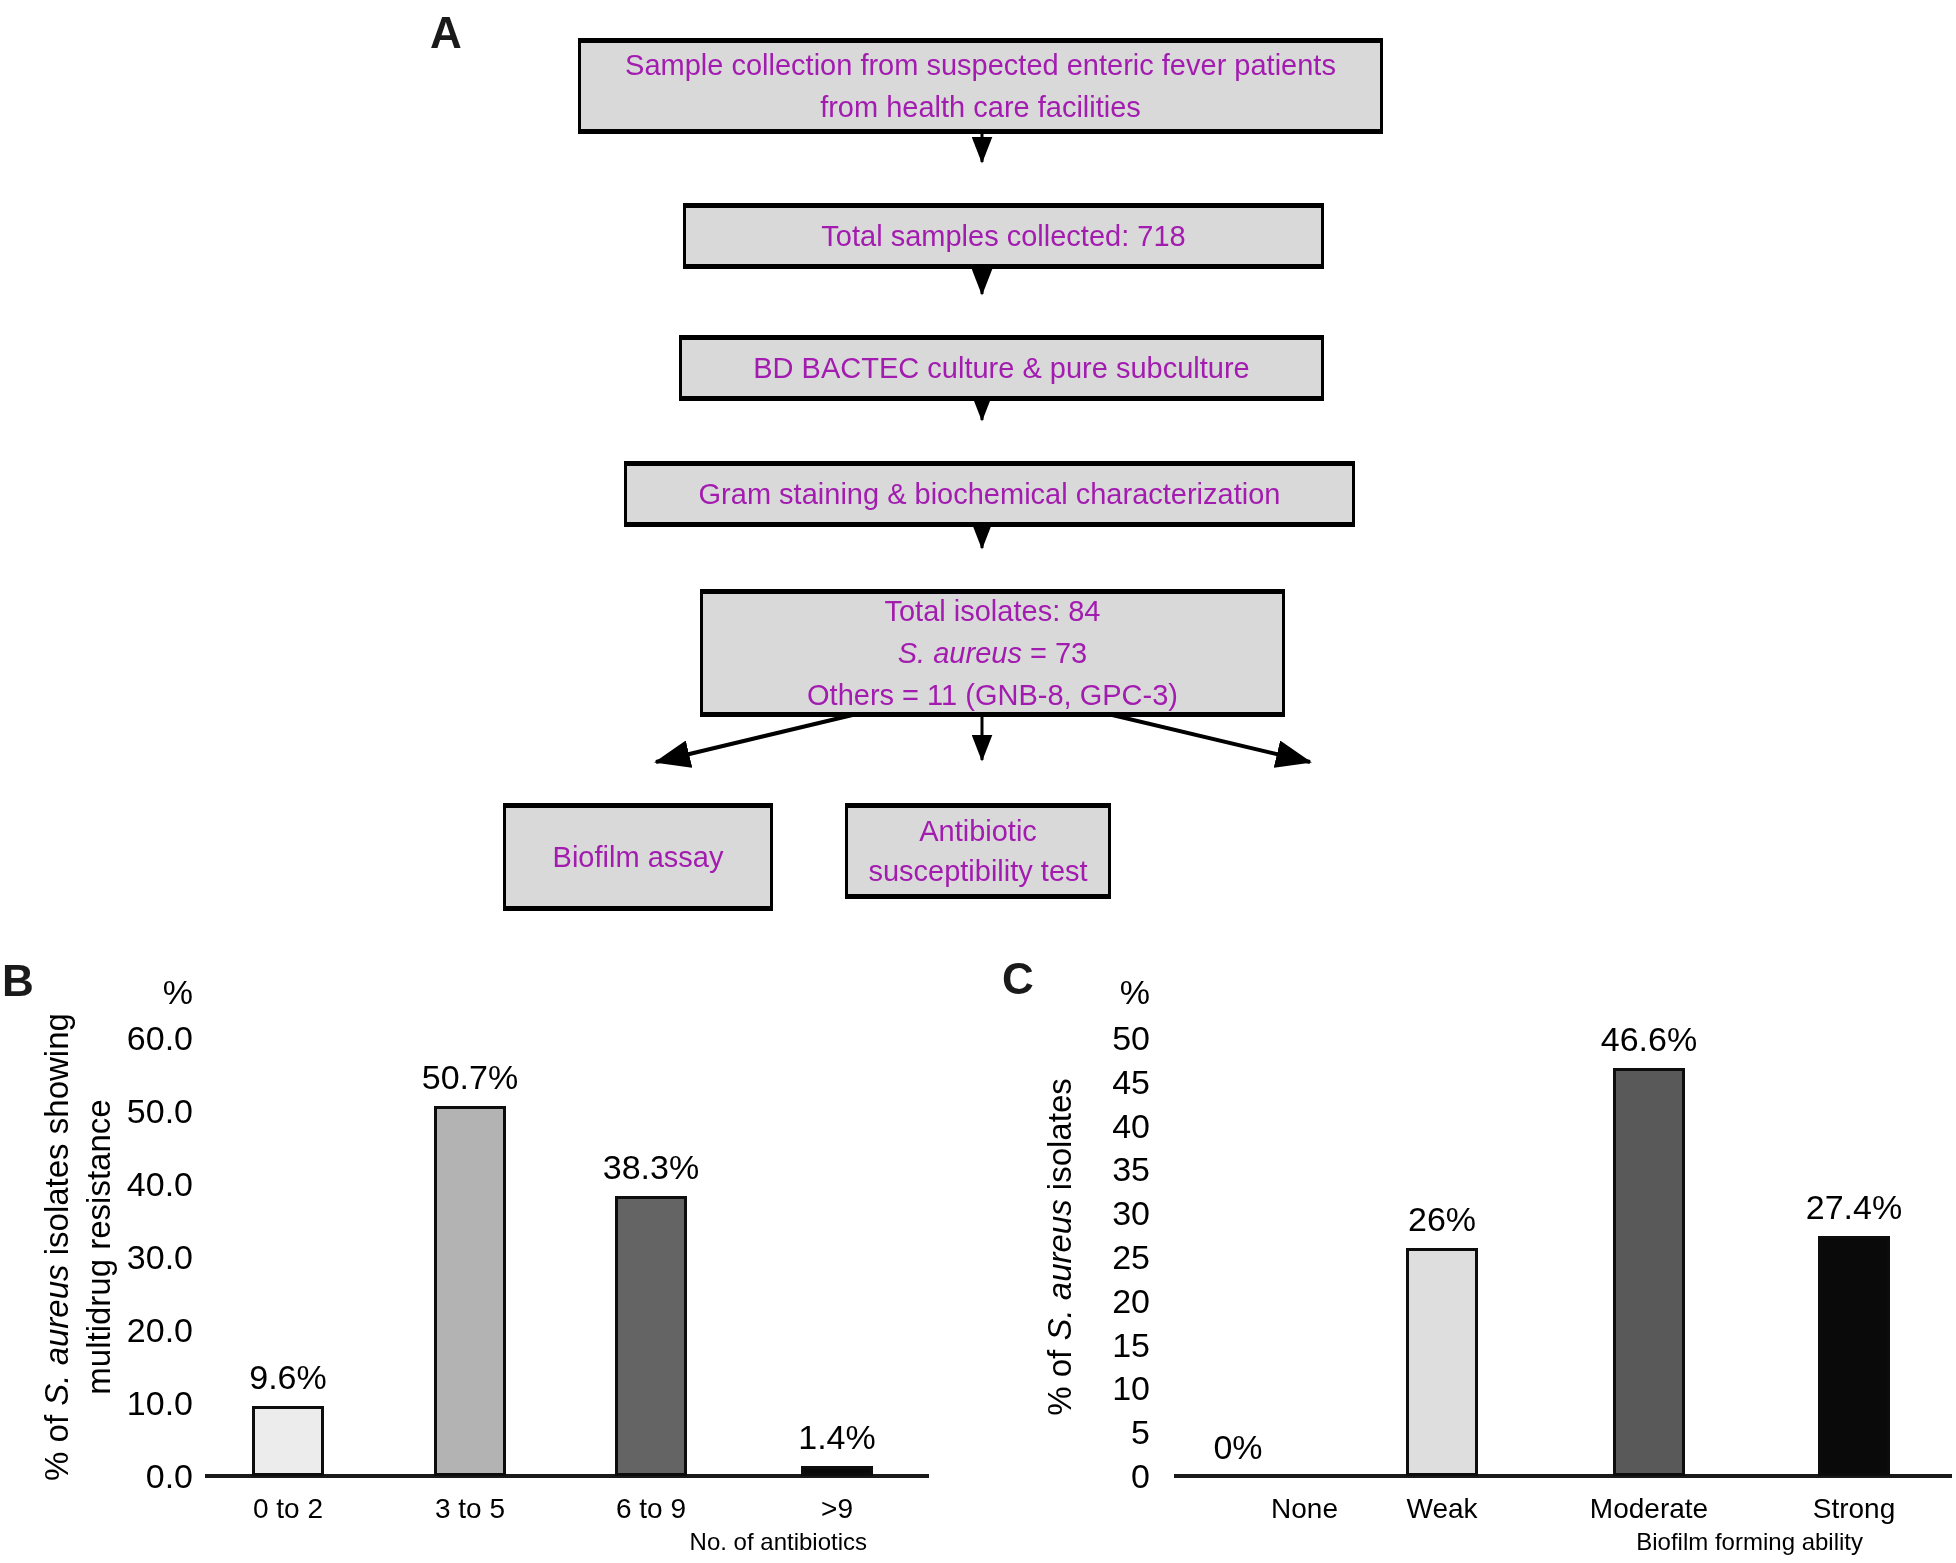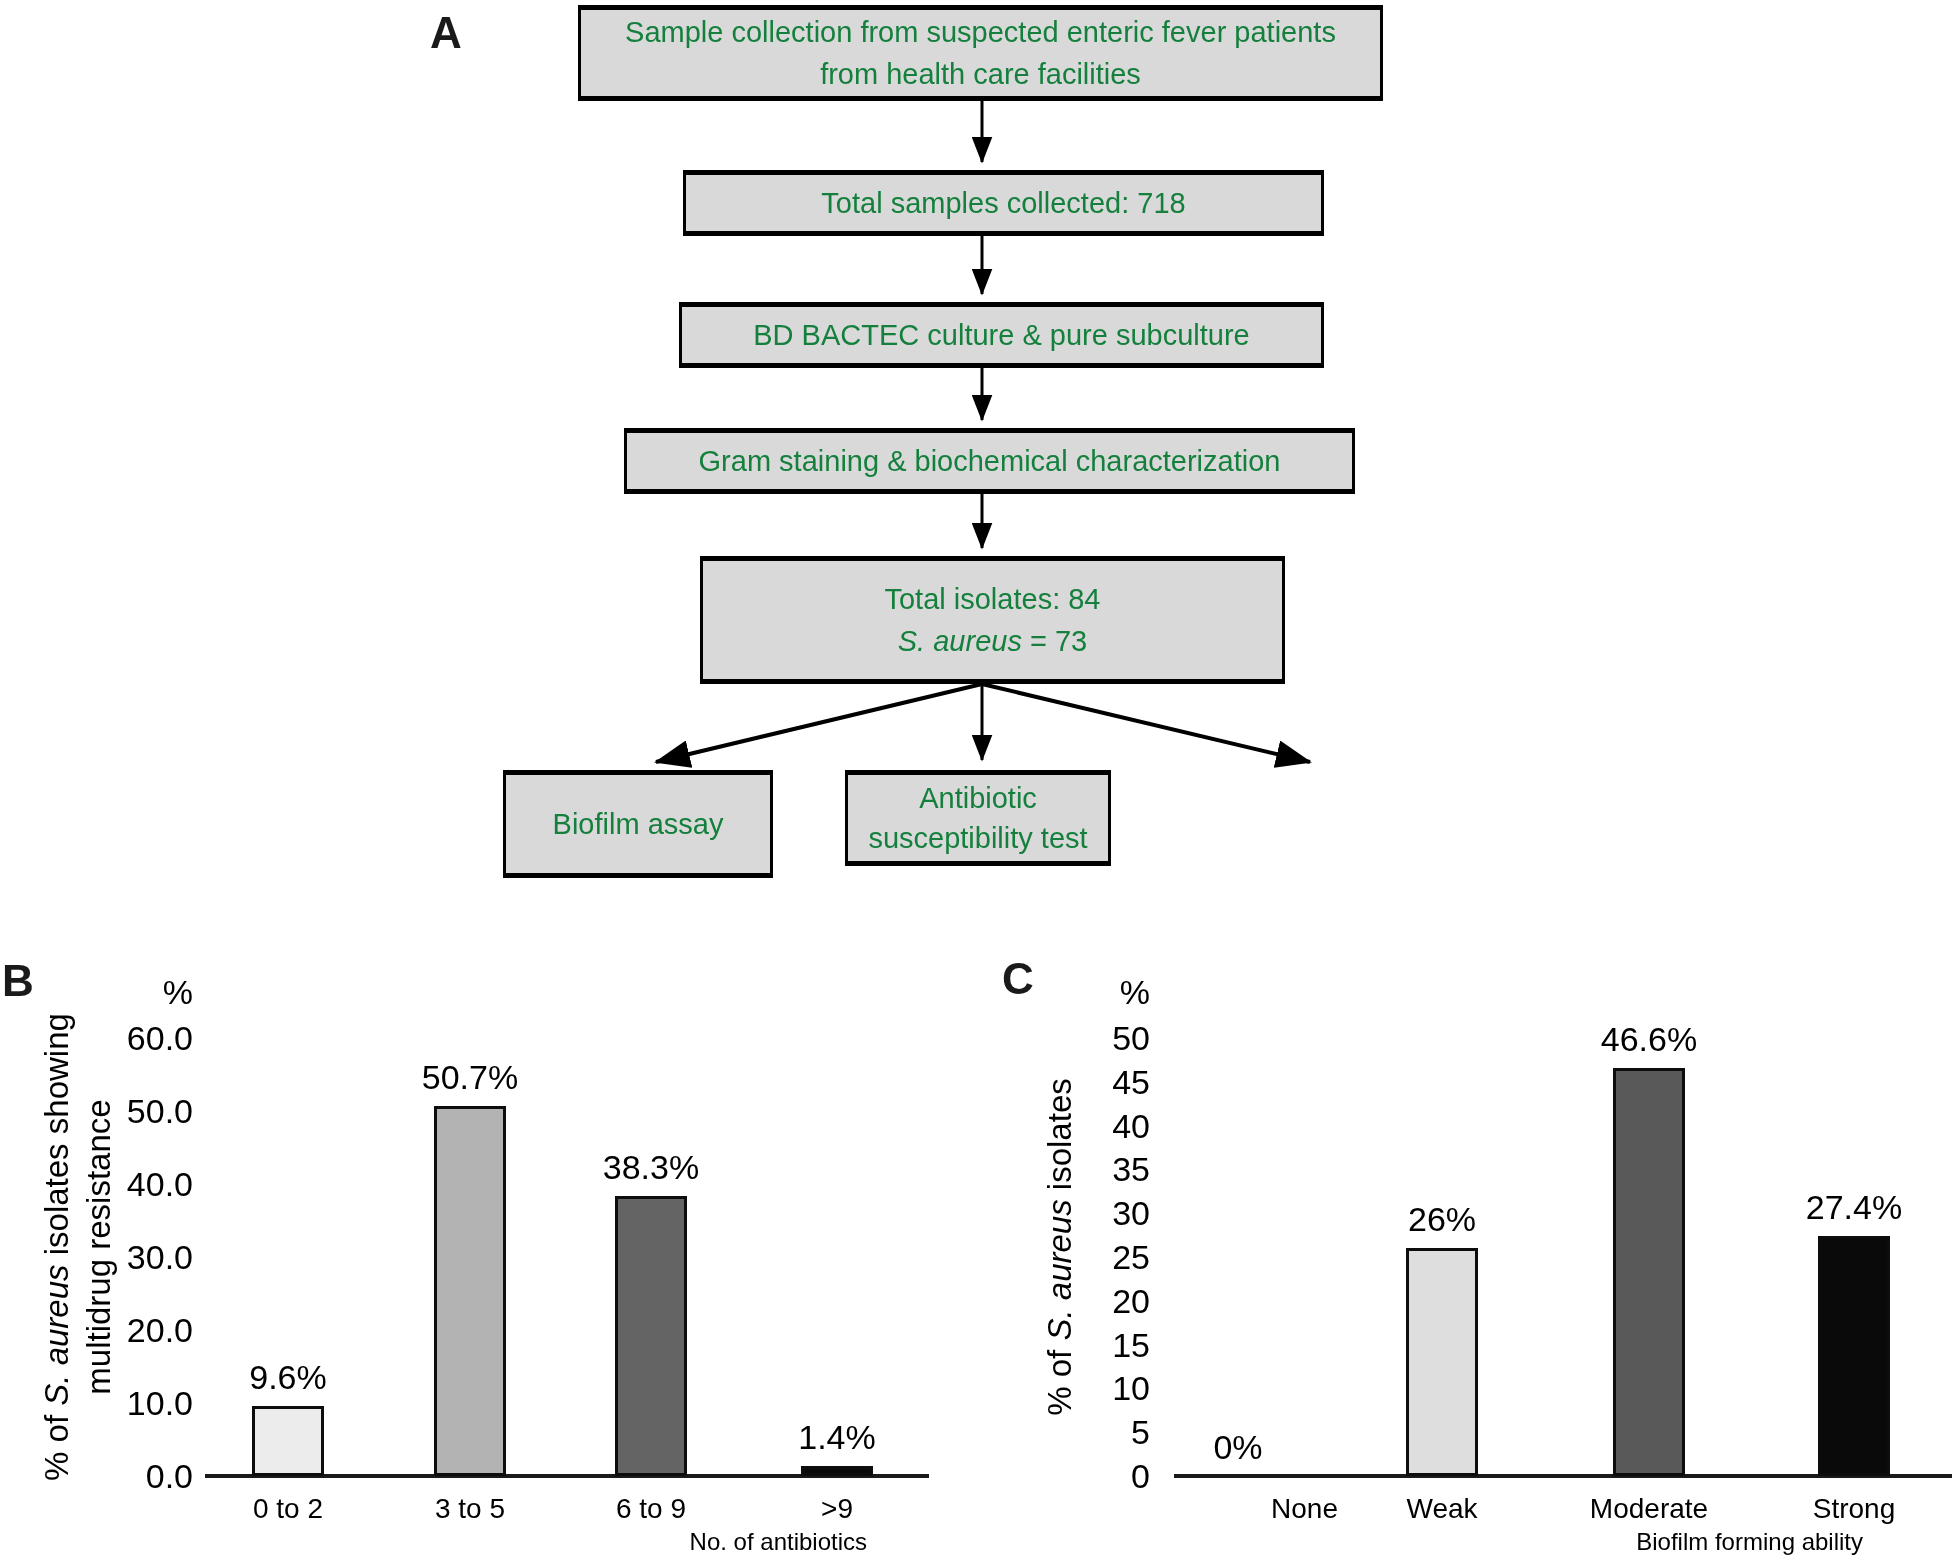"Sample collection from suspected enteric" .fbox { color: #15803d -> #a21caf; margin-top: none -> 33px }
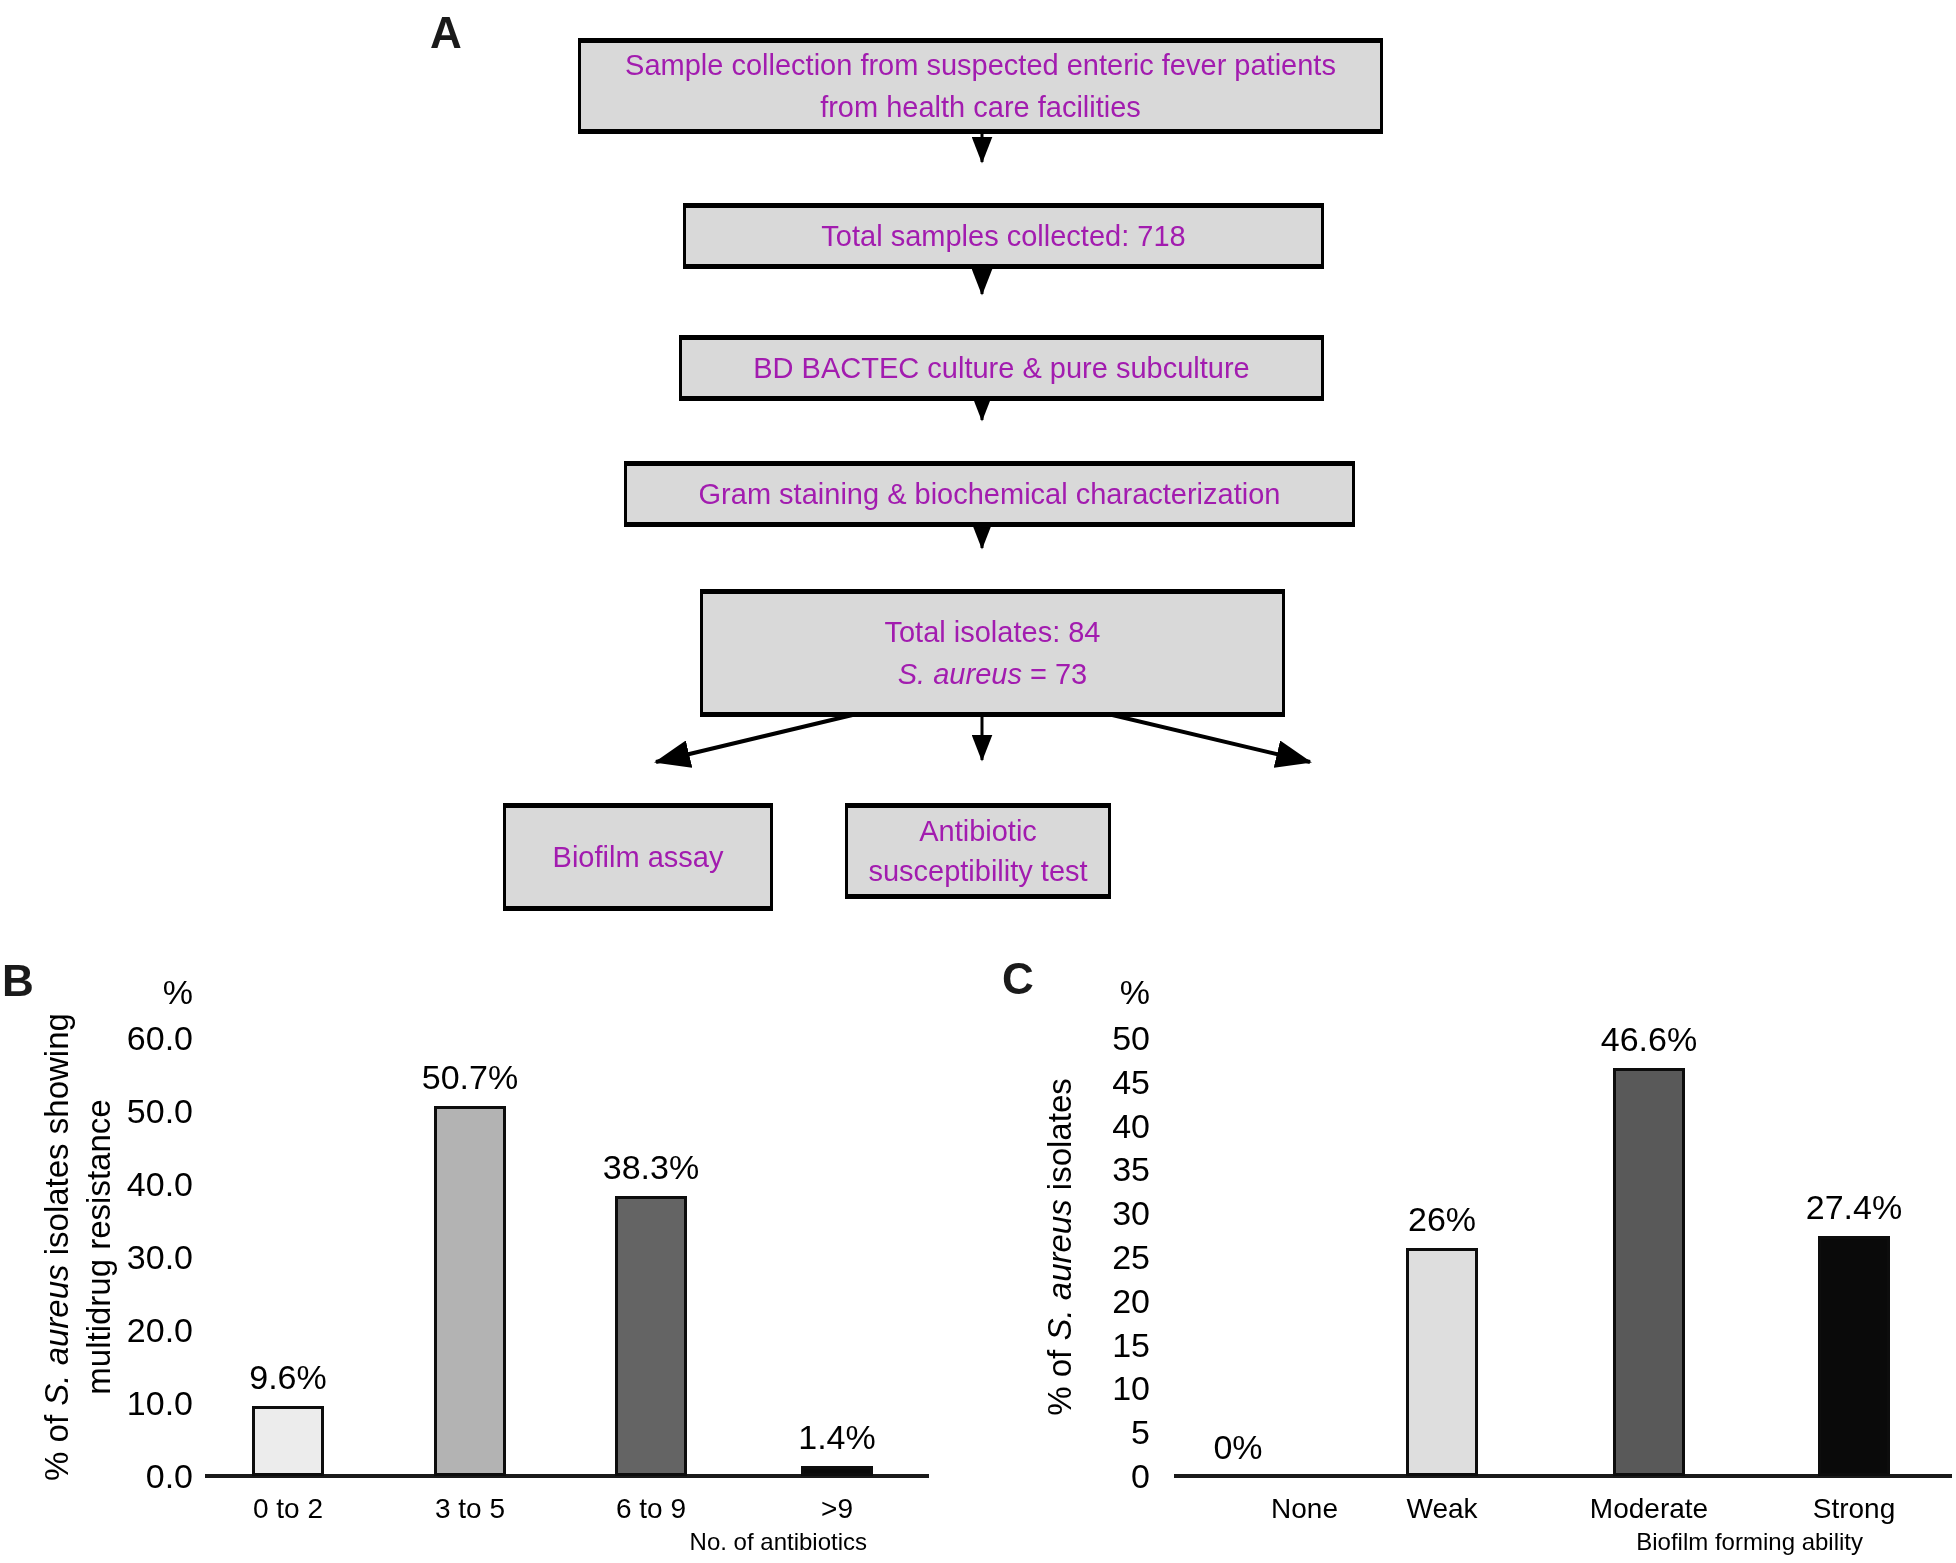"Others = 11 (GNB-8, GPC-3)" div.ln { html: none -> <div>Others = 11 (GNB-8, GPC-3)</div> }
